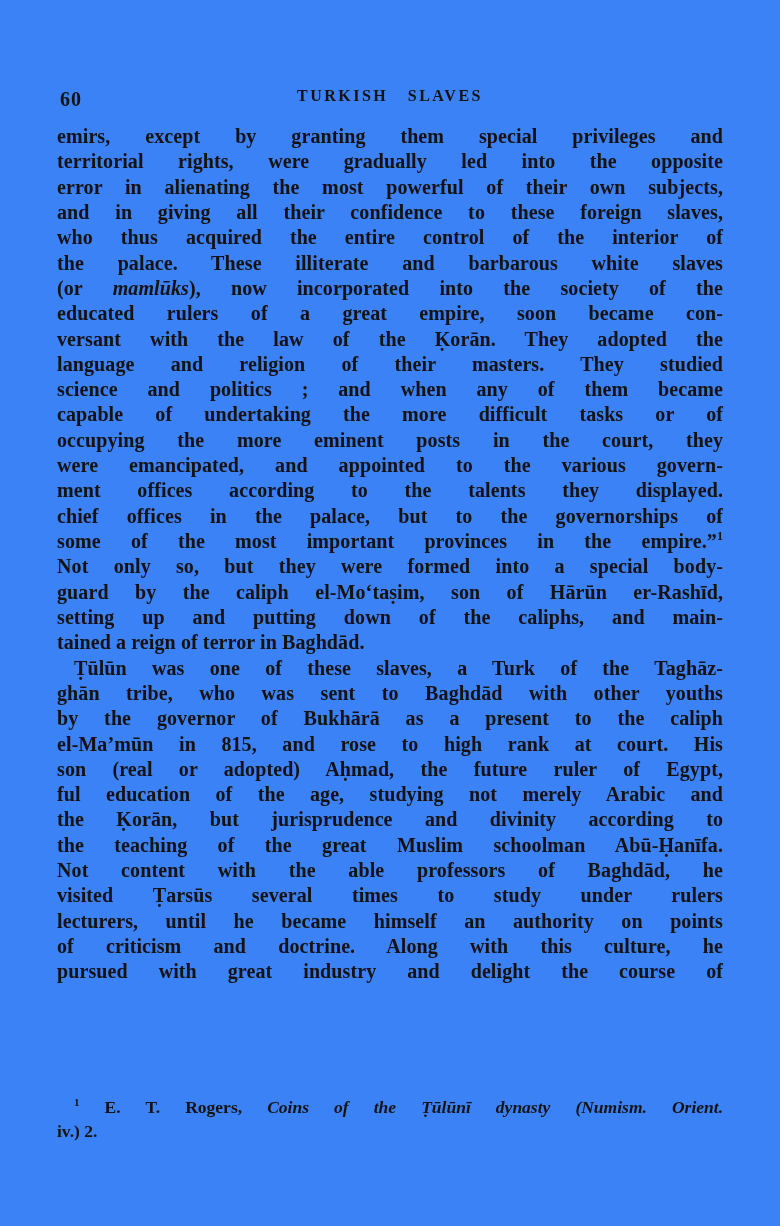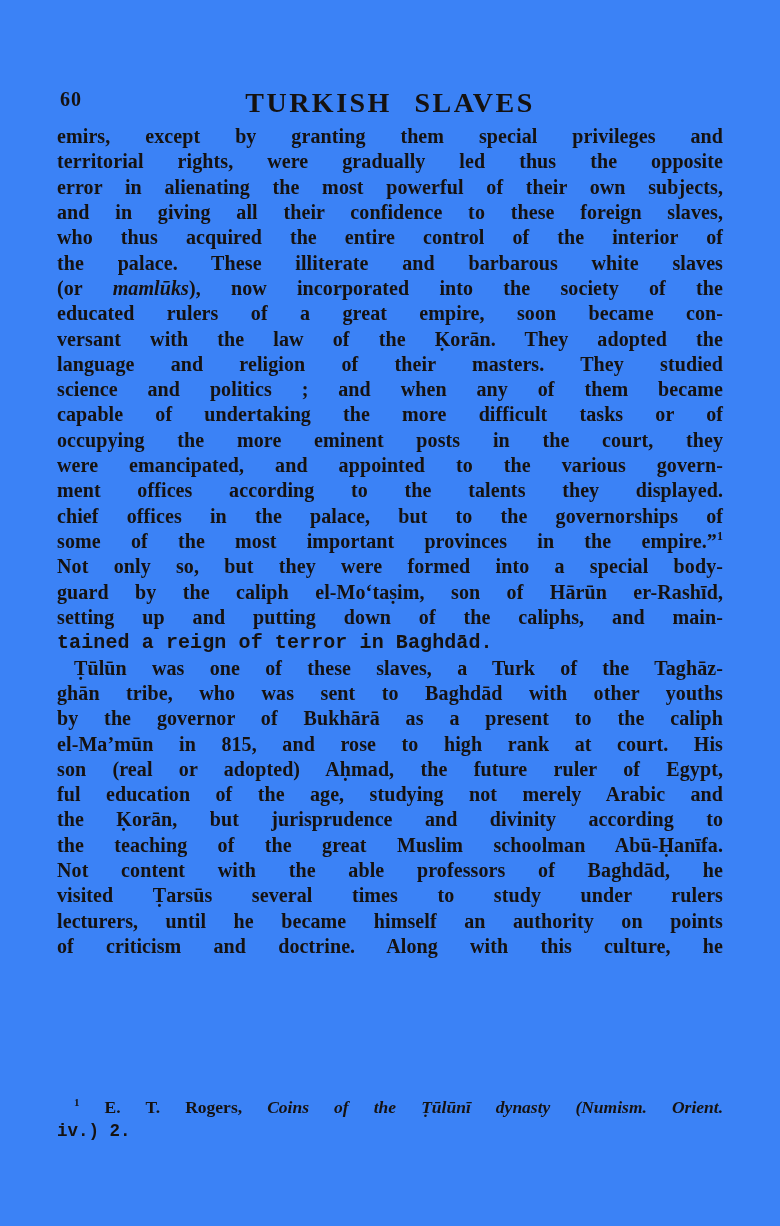"TURKISH SLAVES" .running-title { font-size: 28px -> 16px }
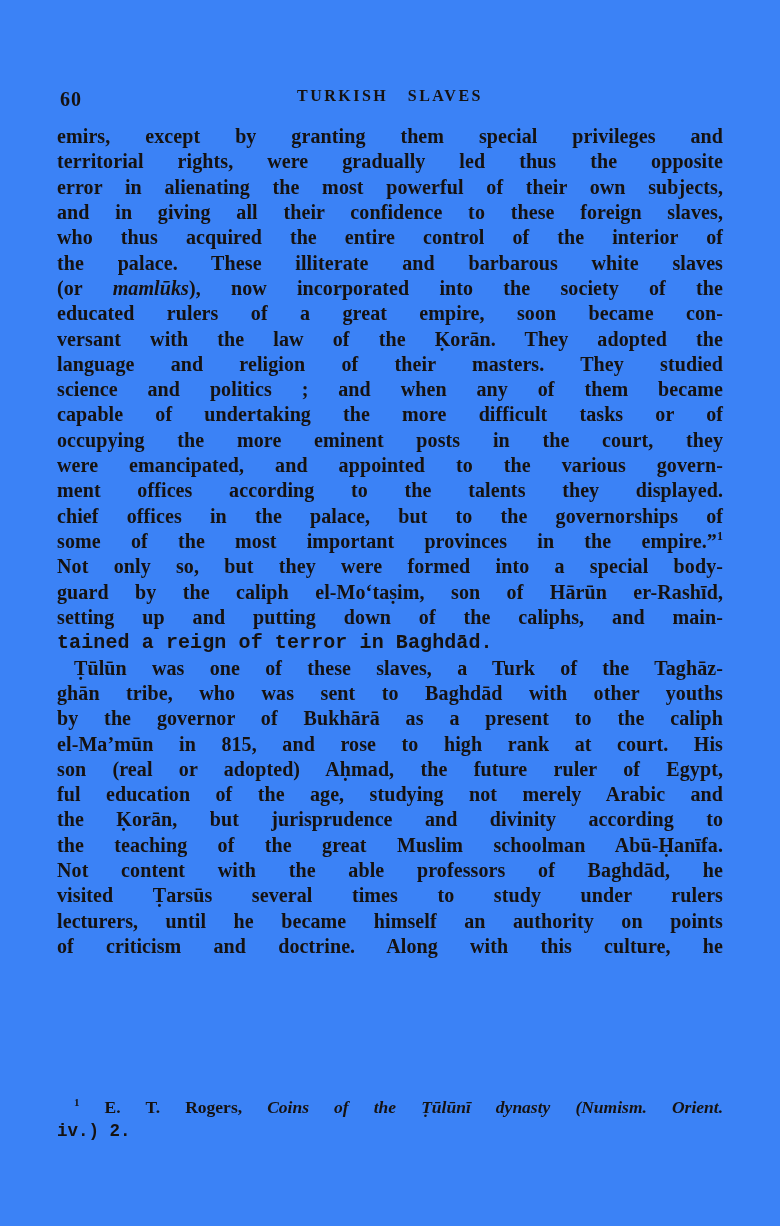"territorial rights, were gradually led" span { text: thus -> into }
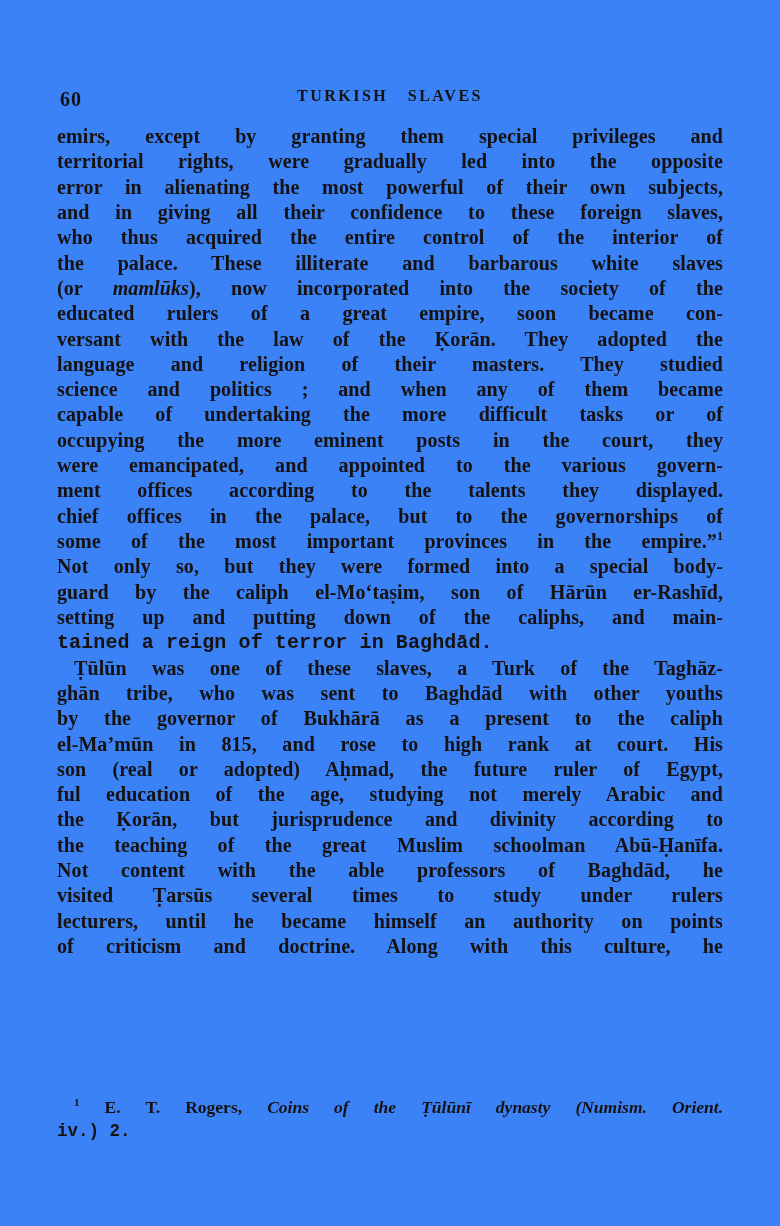"tained a reign of terror" .line.end { font-family: Liberation Mono, monospace -> none }
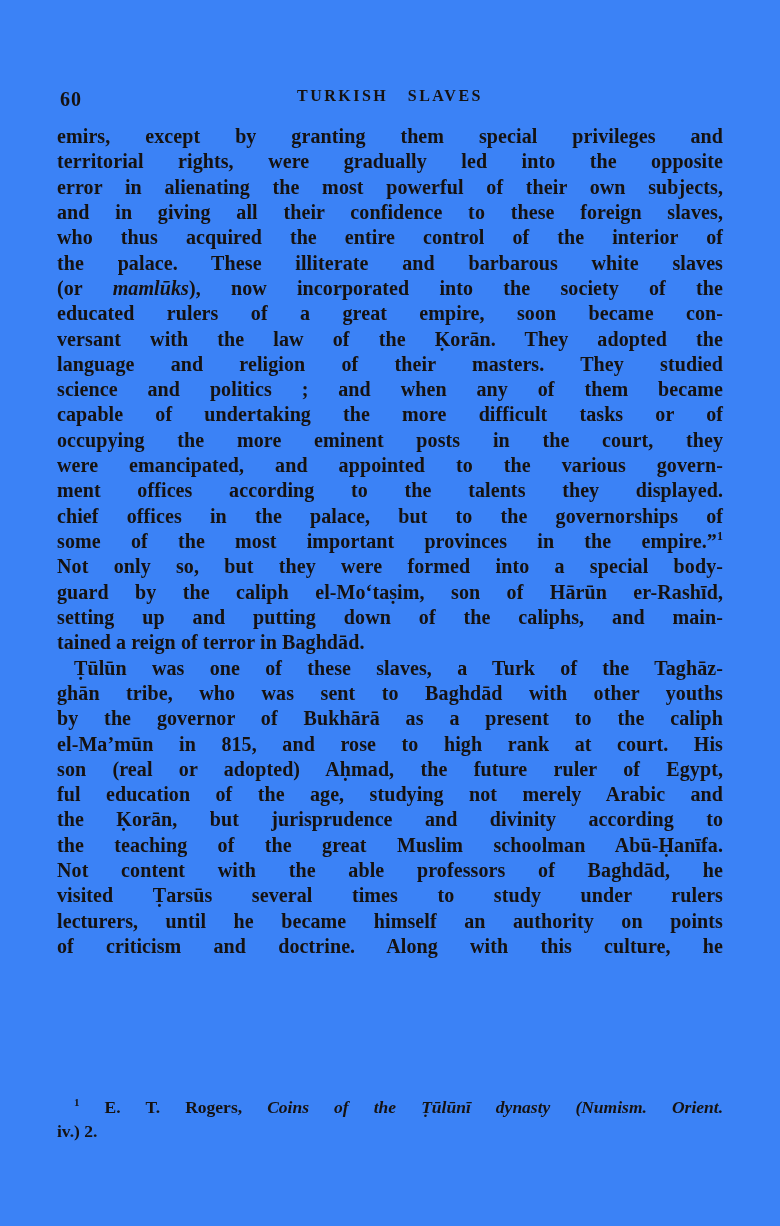"pursued with great industry and" div.line { html: none -> <div><span>pursued with great industry and delight the course of</span></div> }
